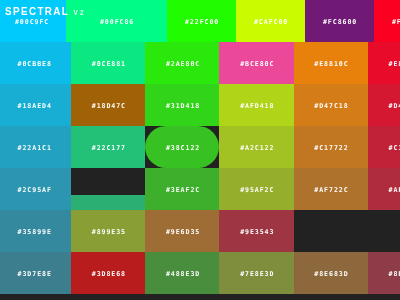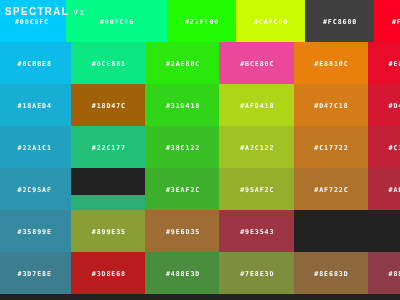"#FC8600" div.swatch { background: #404040 -> #701a75 }
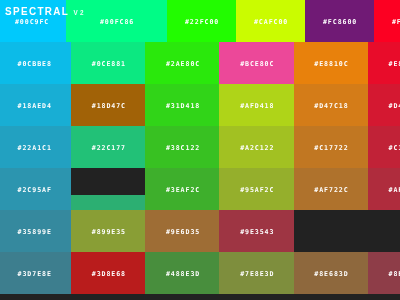"#38C122" div.swatch { border-radius: none -> 21px }
